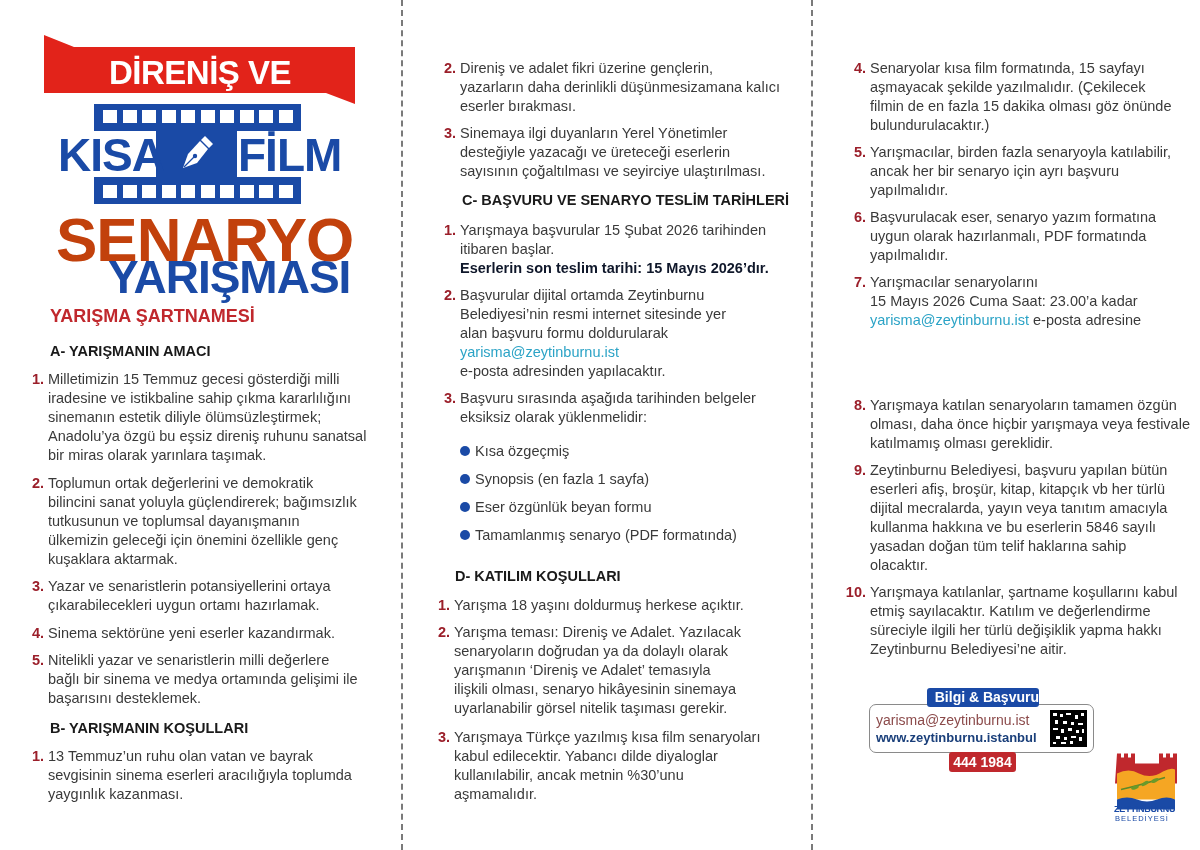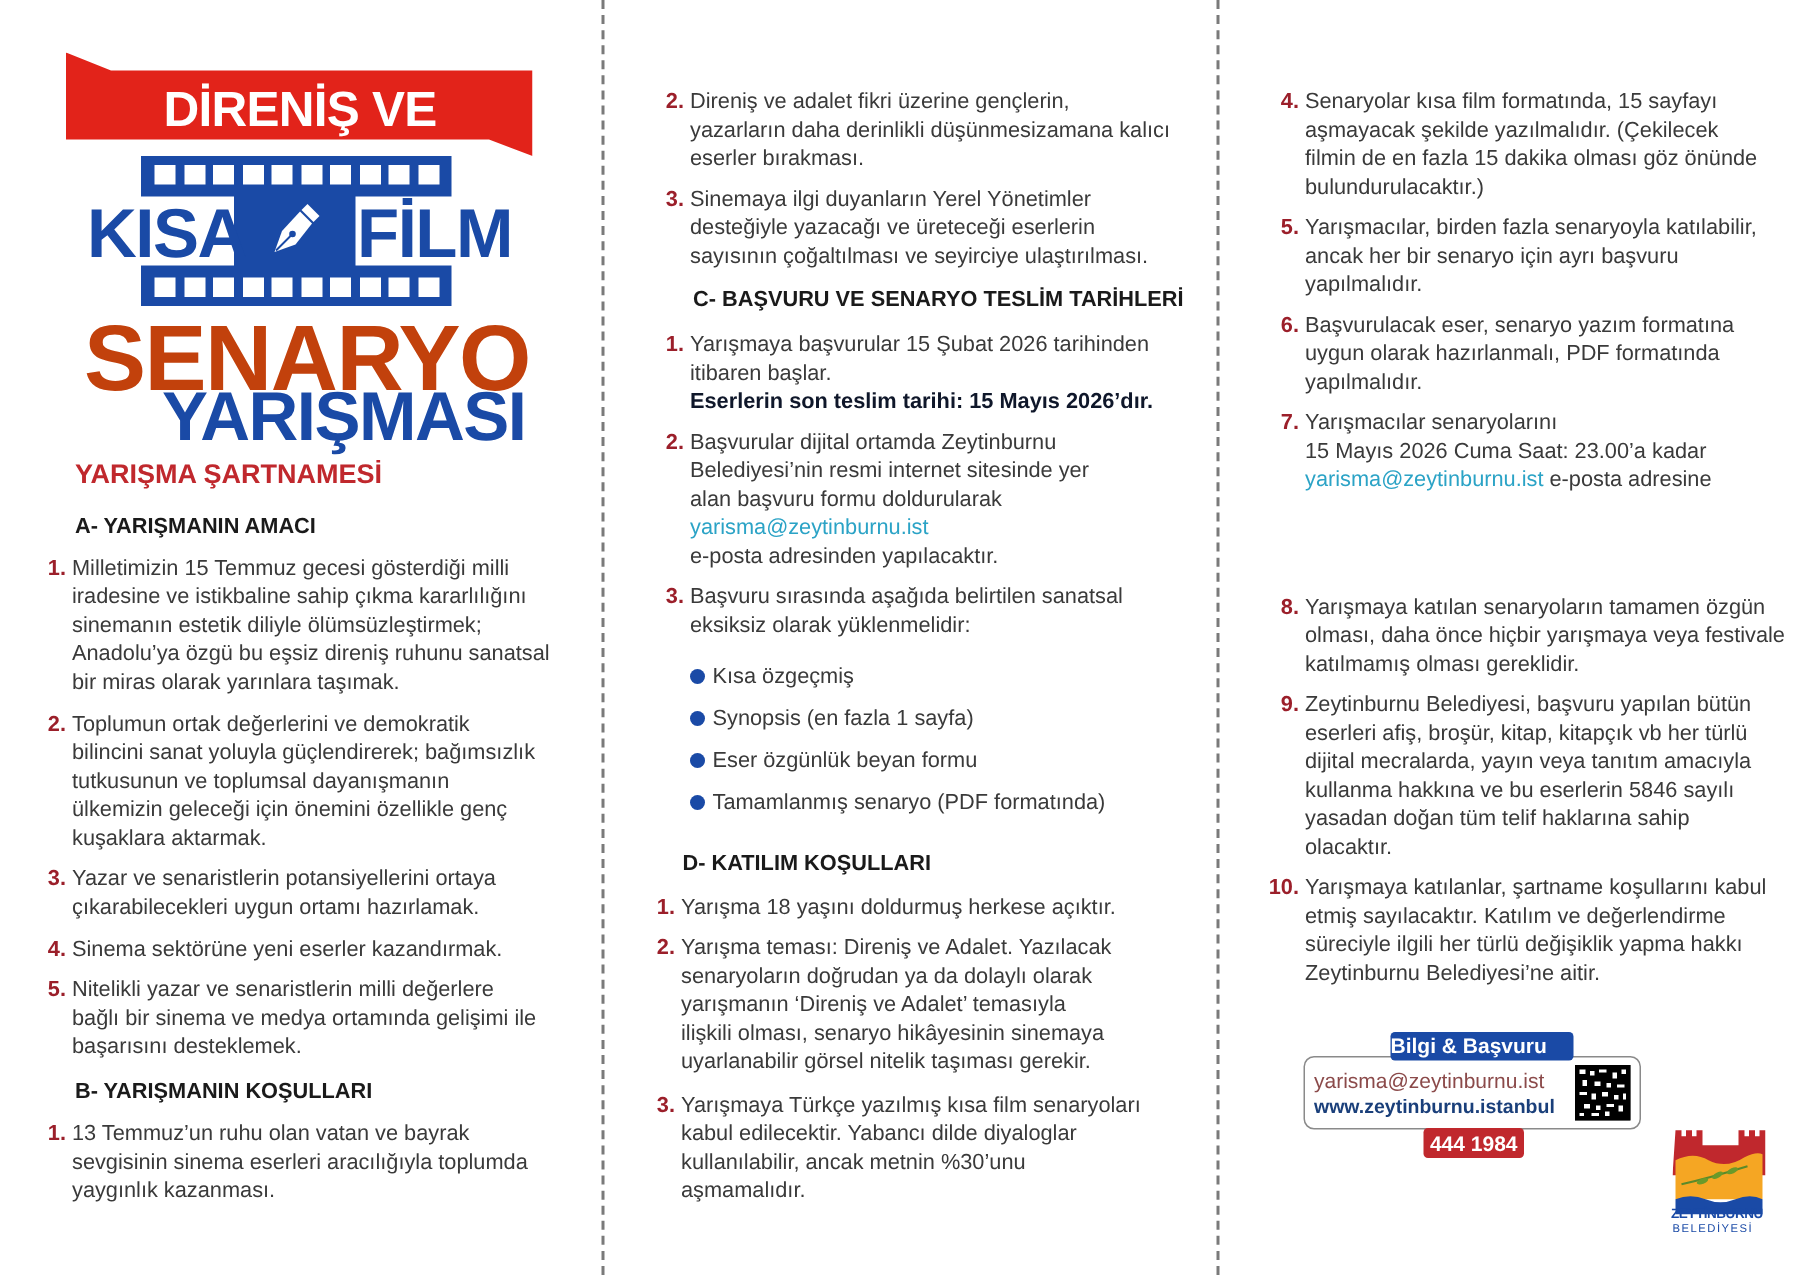"Başvuru sırasında aşağıda belirtilen" span.txt { text: belirtilen sanatsal -> tarihinden belgeler }
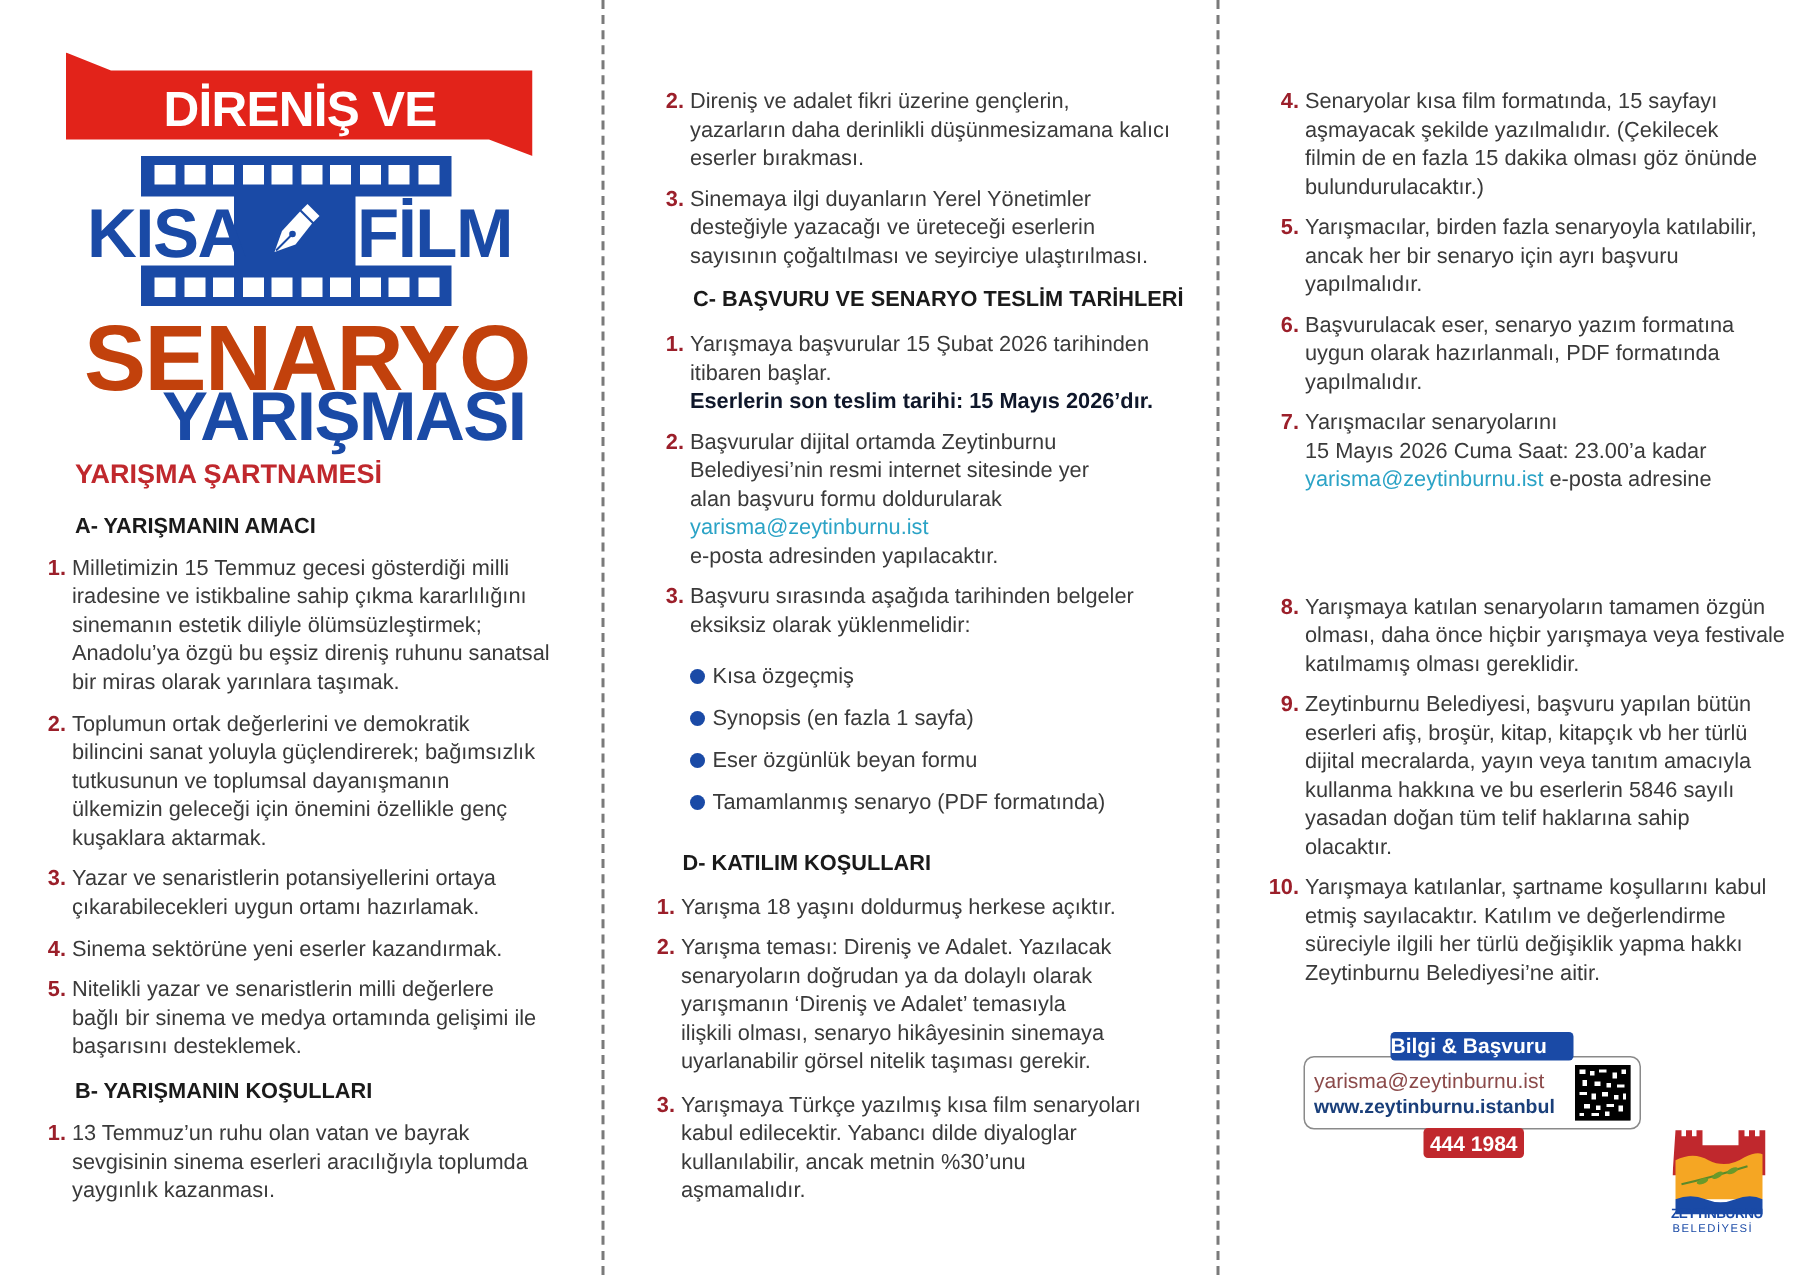"Bilgi & Başvuru" .contact-header { text-align: left -> right; width: 122px -> 112px }
